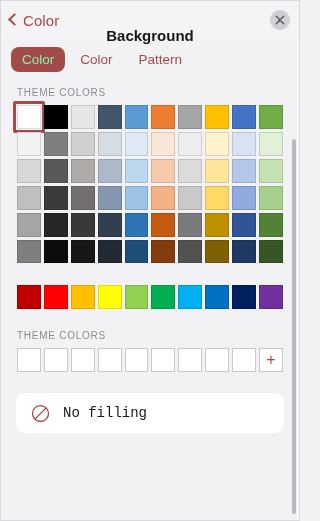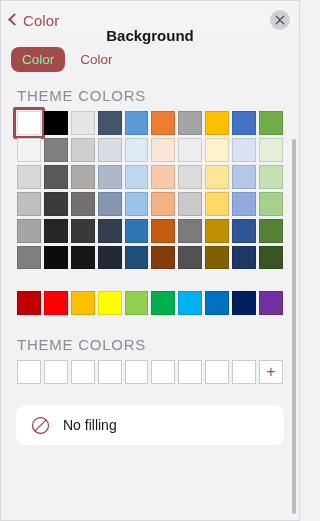"Pattern" div.tab { html: none -> <div>Pattern</div> }
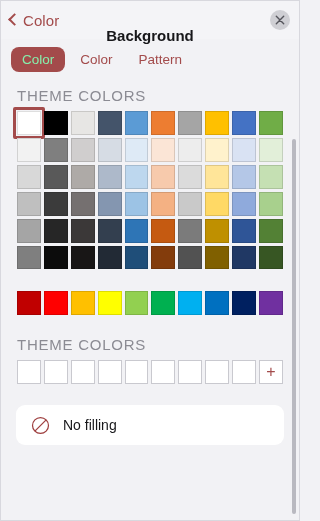"THEME COLORS" .section-label { font-size: 15px -> 10px }
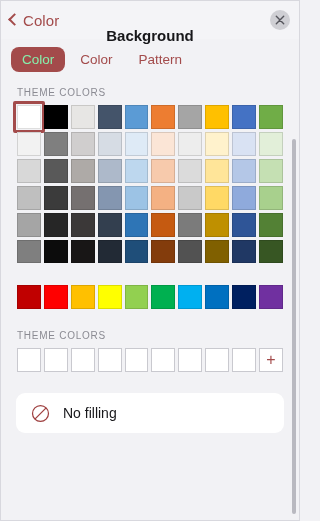"No filling" .nofill-label { font-family: none -> Liberation Mono, monospace }
